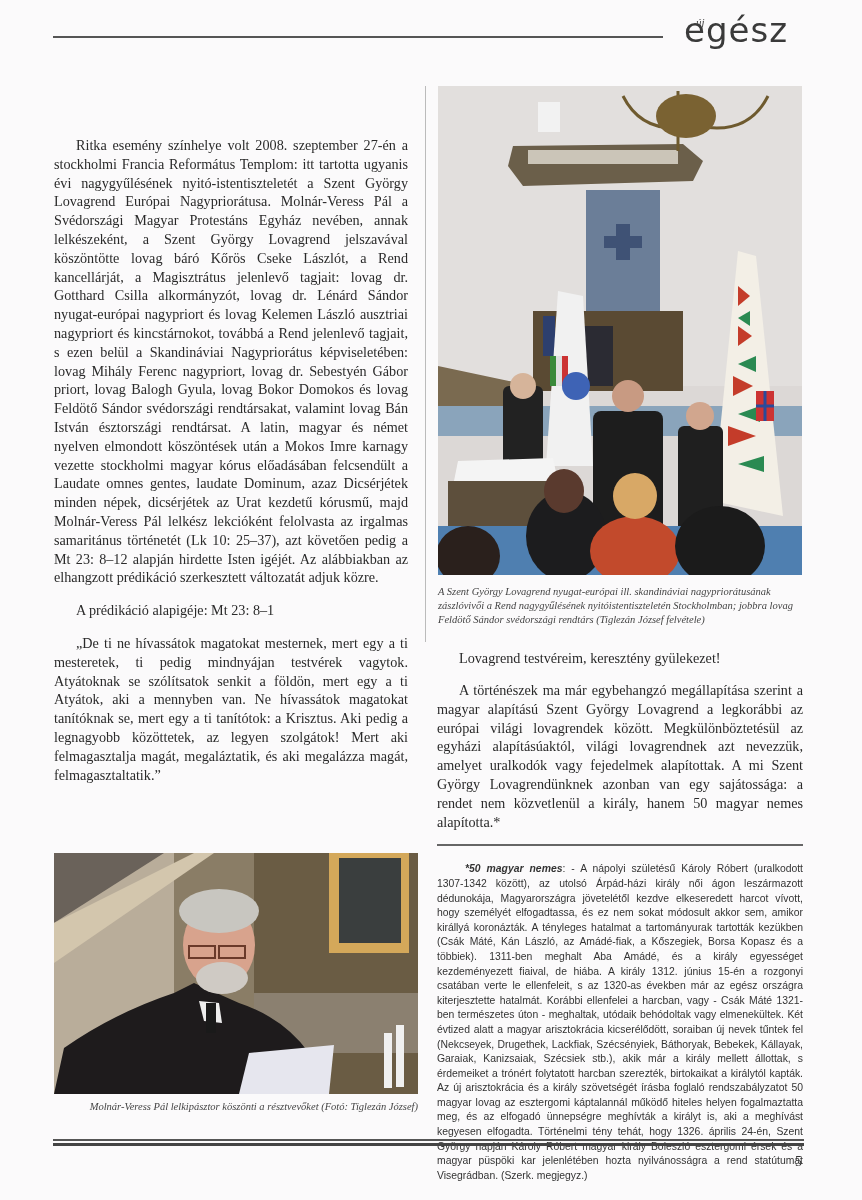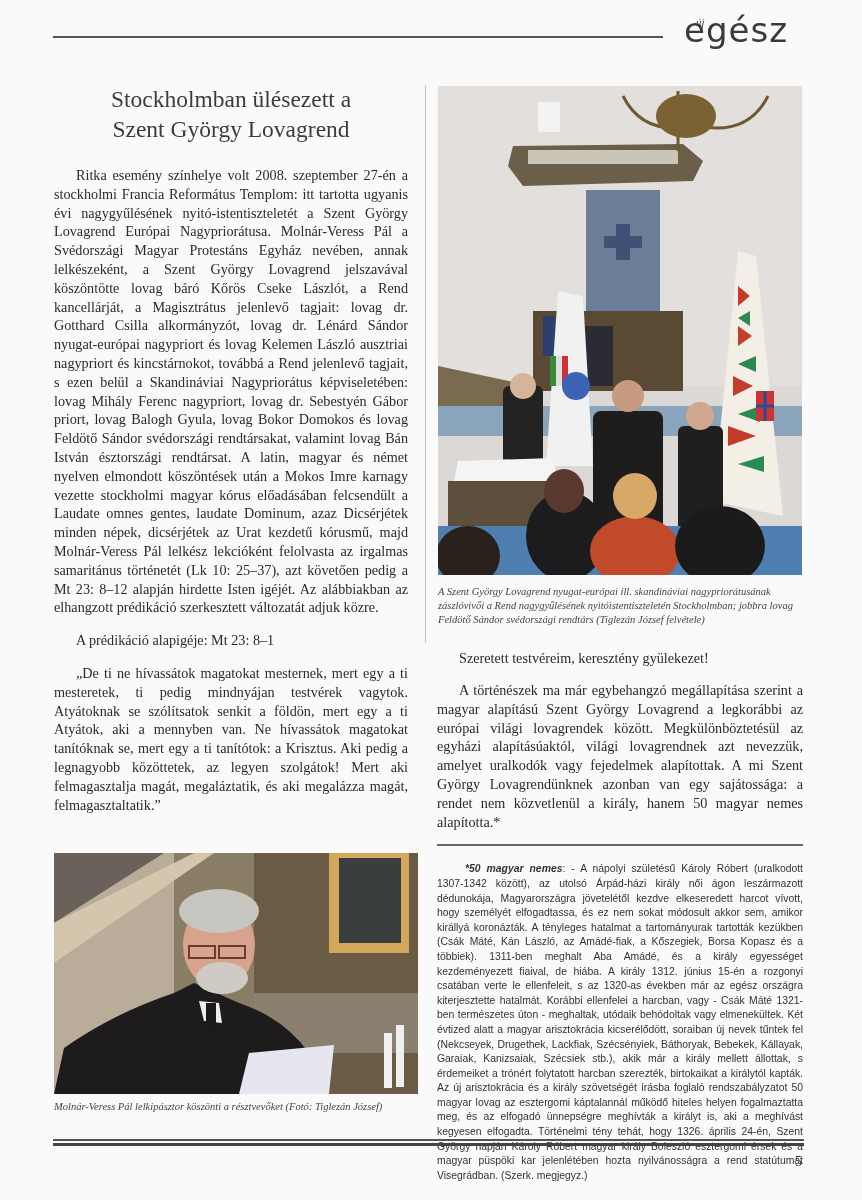"Stockholmban ülésezett a" span { html: <span>Stockholmban ülésezett a</span> -> none }
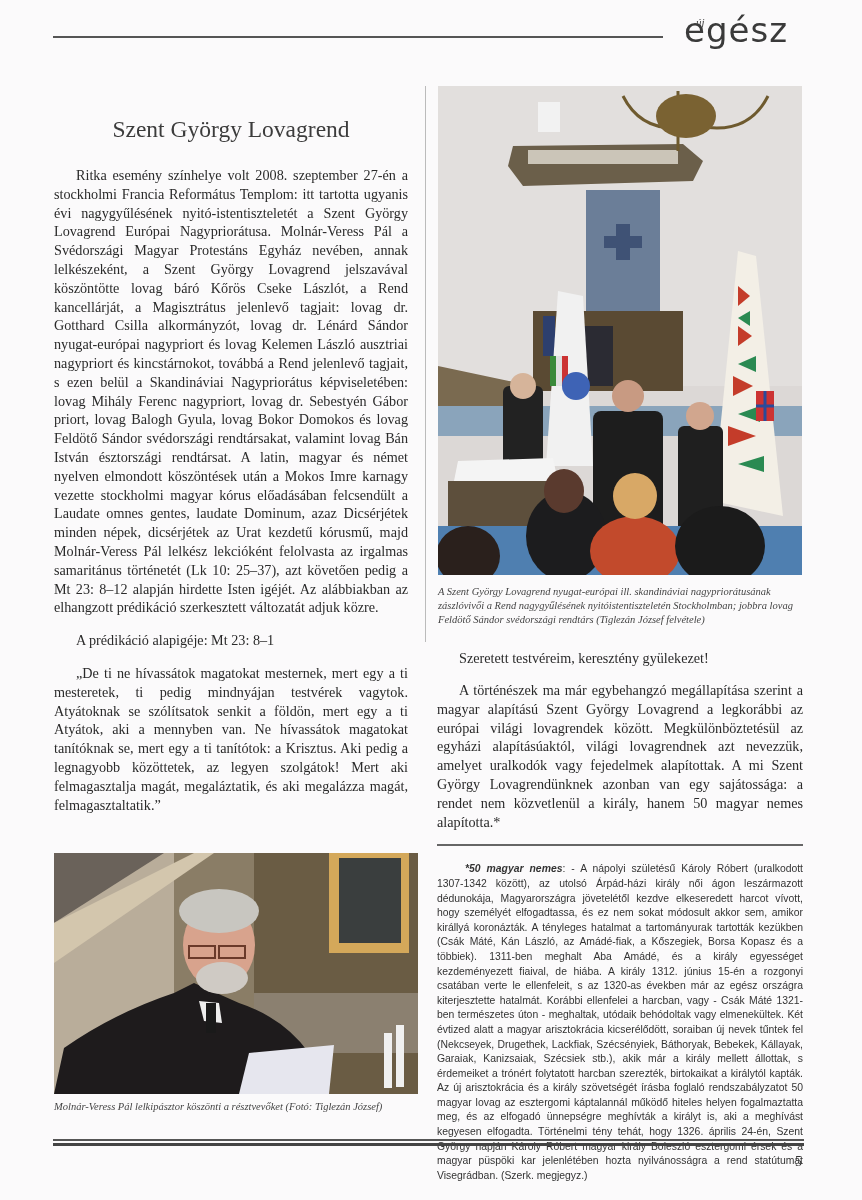"Szent György Lovagrend" span { html: <span>Szent György Lovagrend</span> -> none }
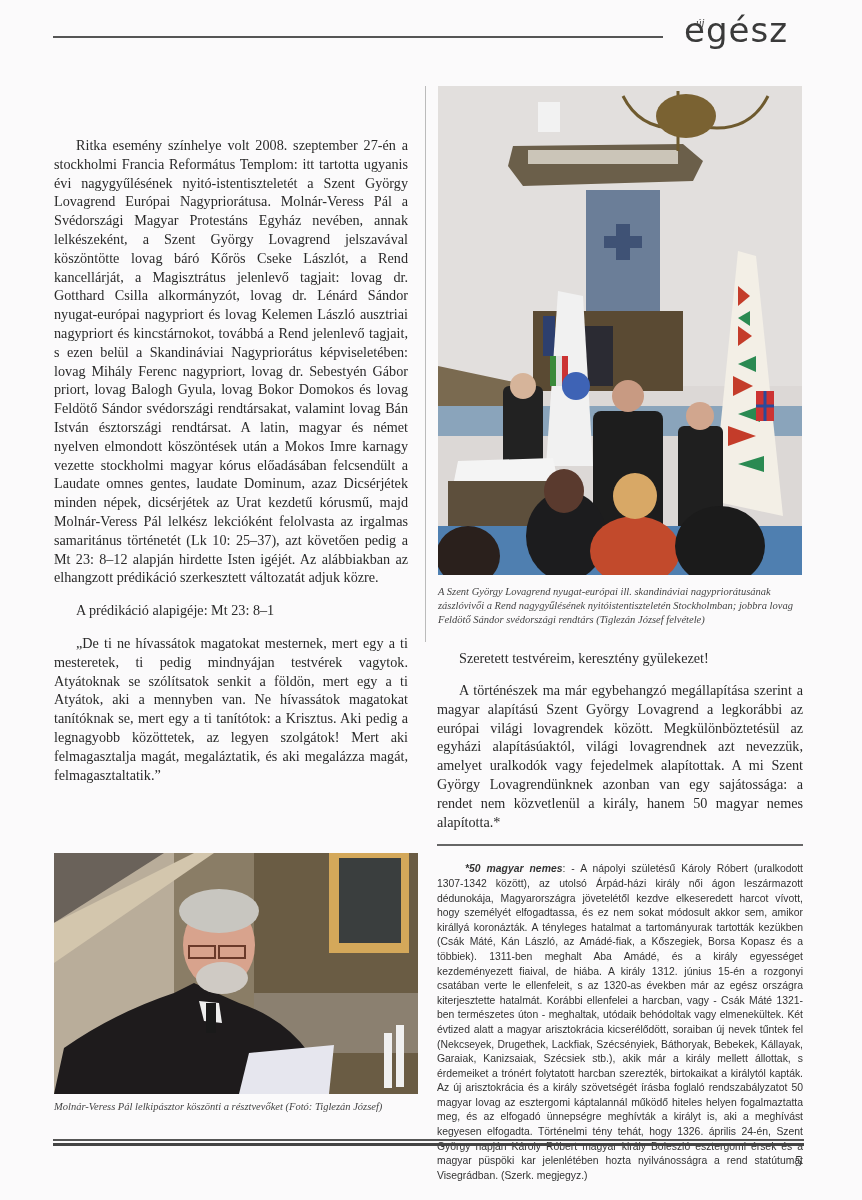"Szeretett testvéreim, keresztény" p.salute { text: Szeretett -> Lovagrend }
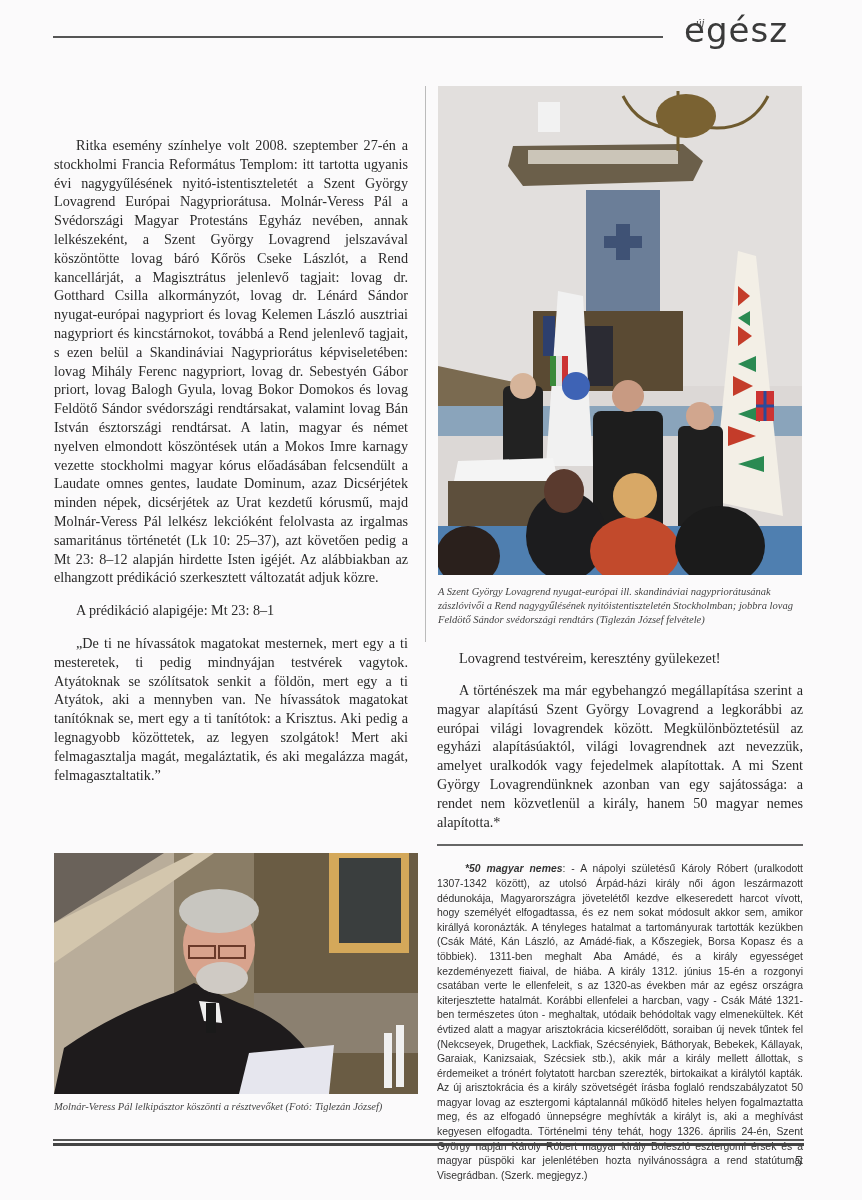"Molnár-Veress Pál lelkipásztor köszönti" .caption-left { text-align: left -> right }
